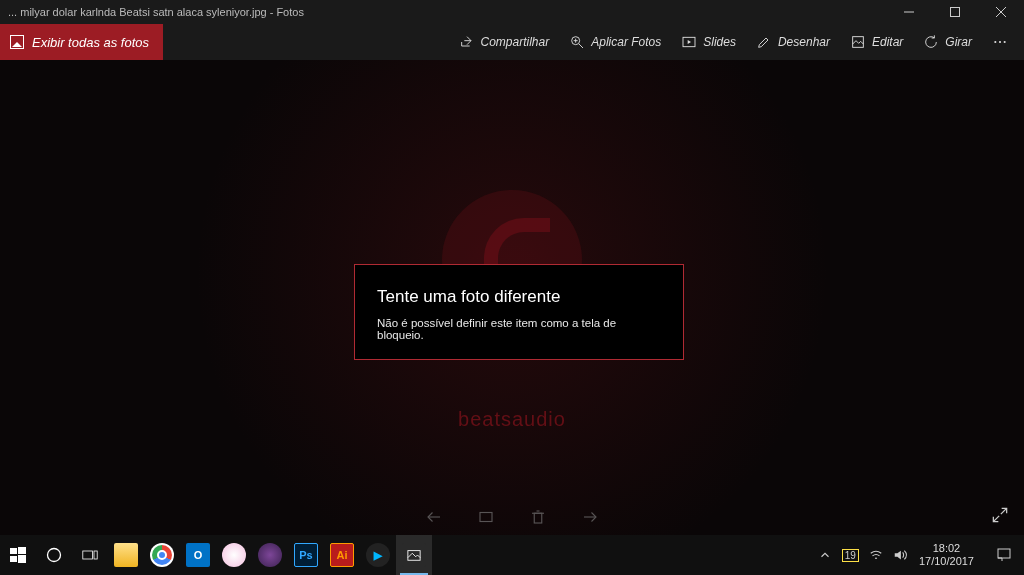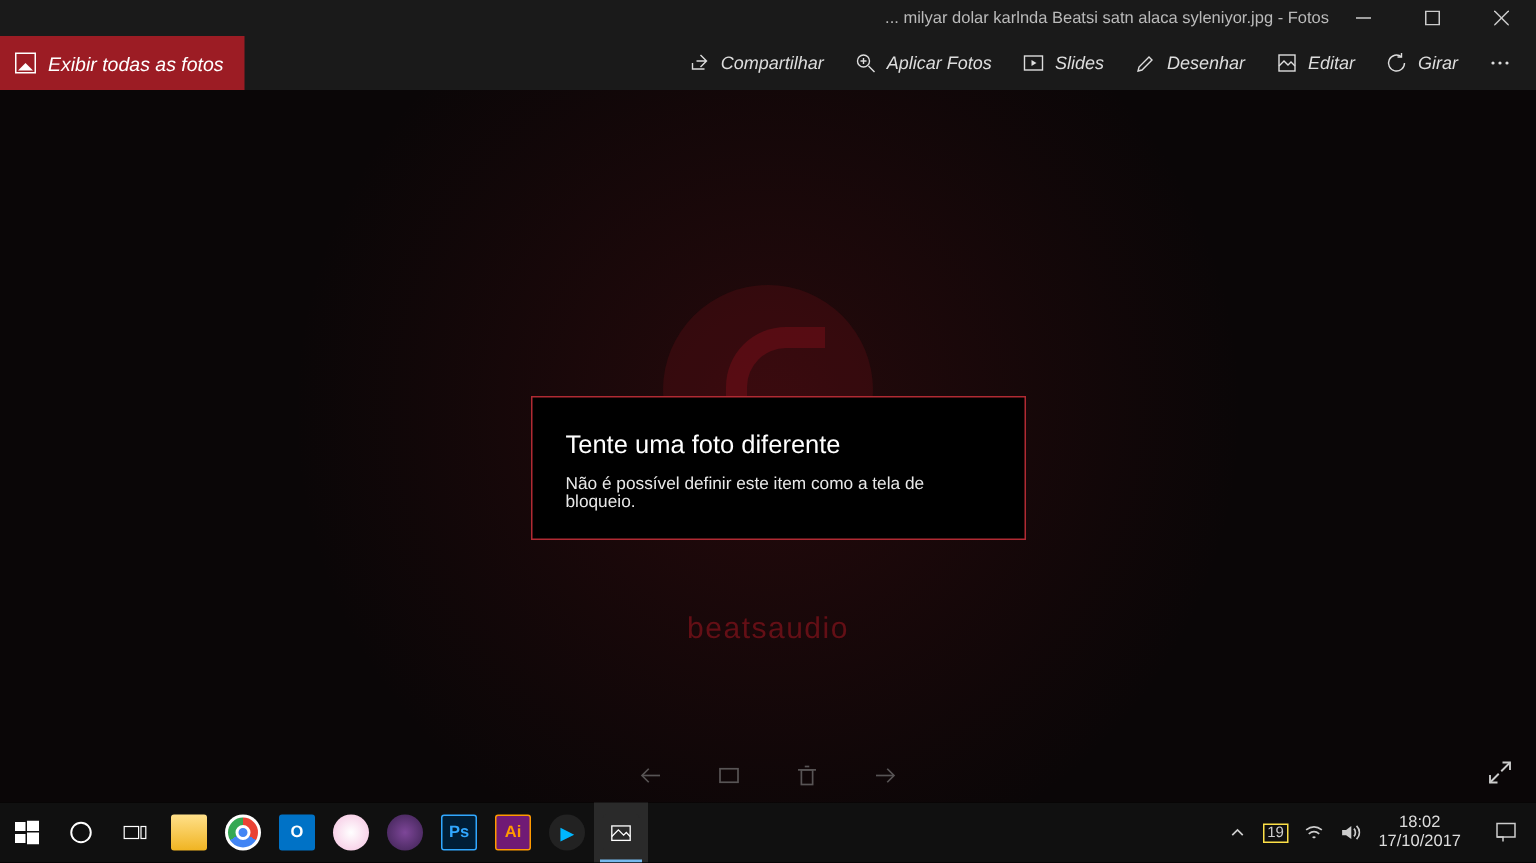"... milyar dolar karlnda Beatsi" .titlebar .title { text-align: right -> none }
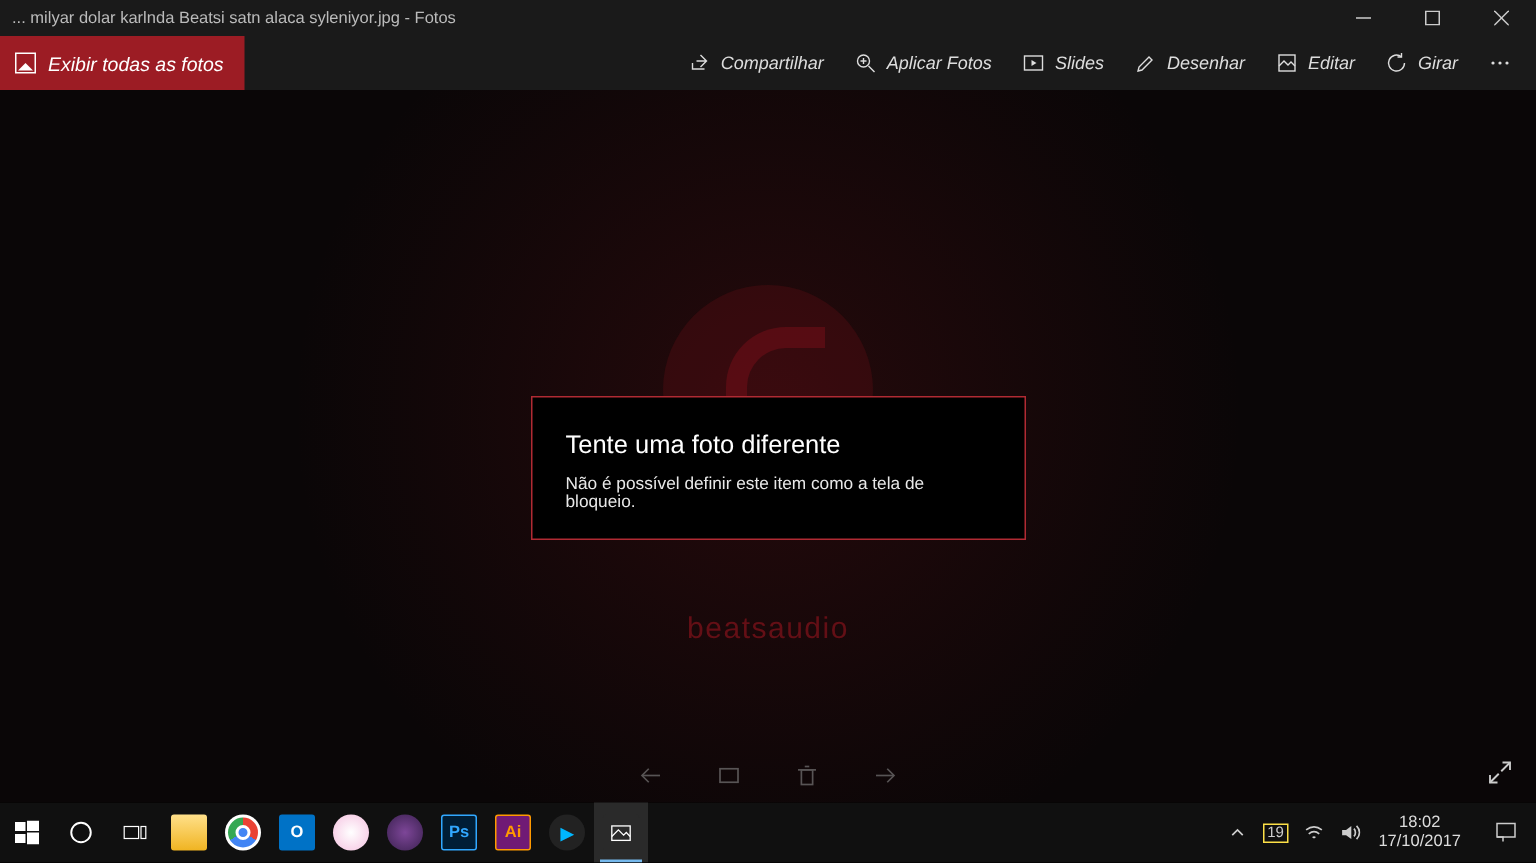"Ai" .app.ai { background: #701a75 -> #b91c1c }
